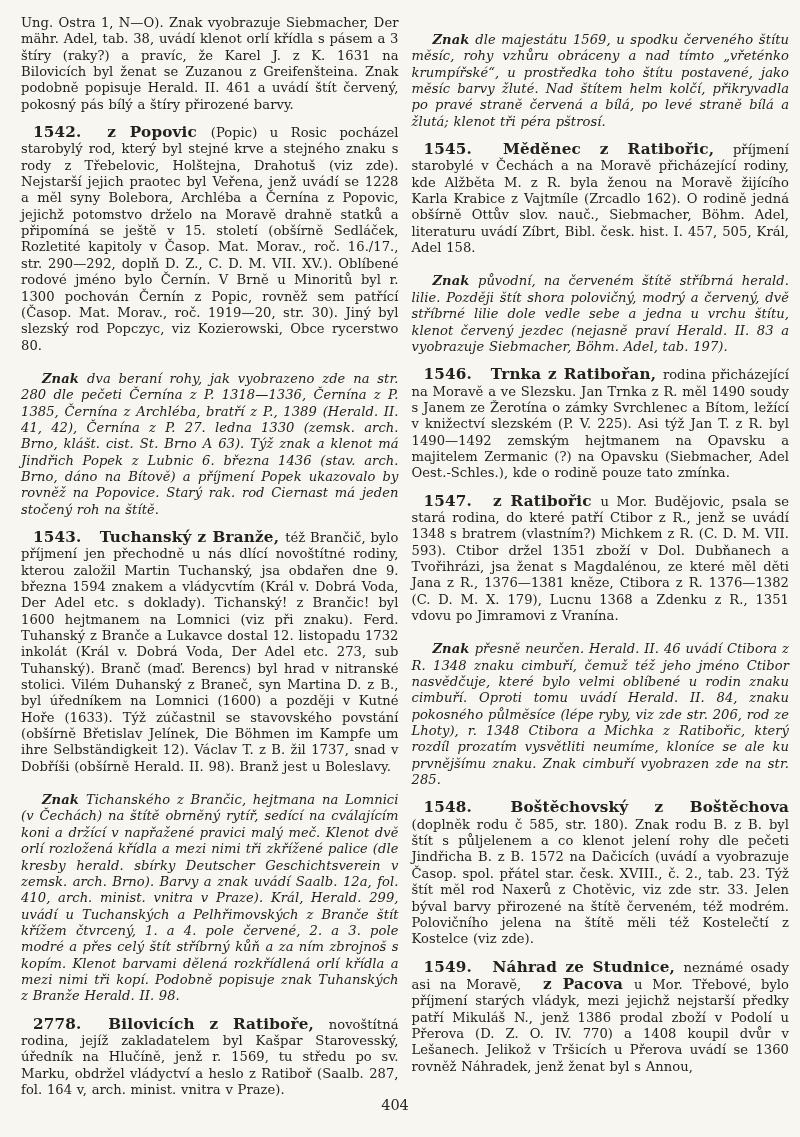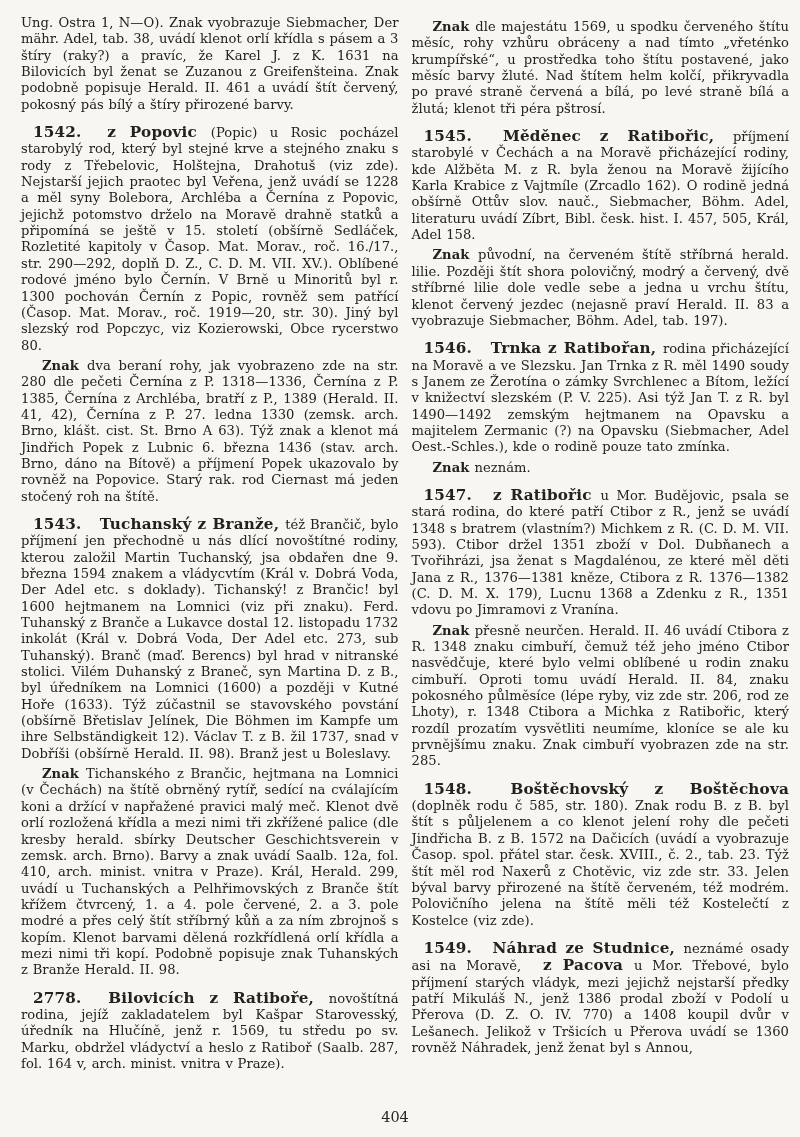"Znak dle majestátu 1569, u" .col p.znak { font-style: none -> italic; margin-top: 4px -> 17px }
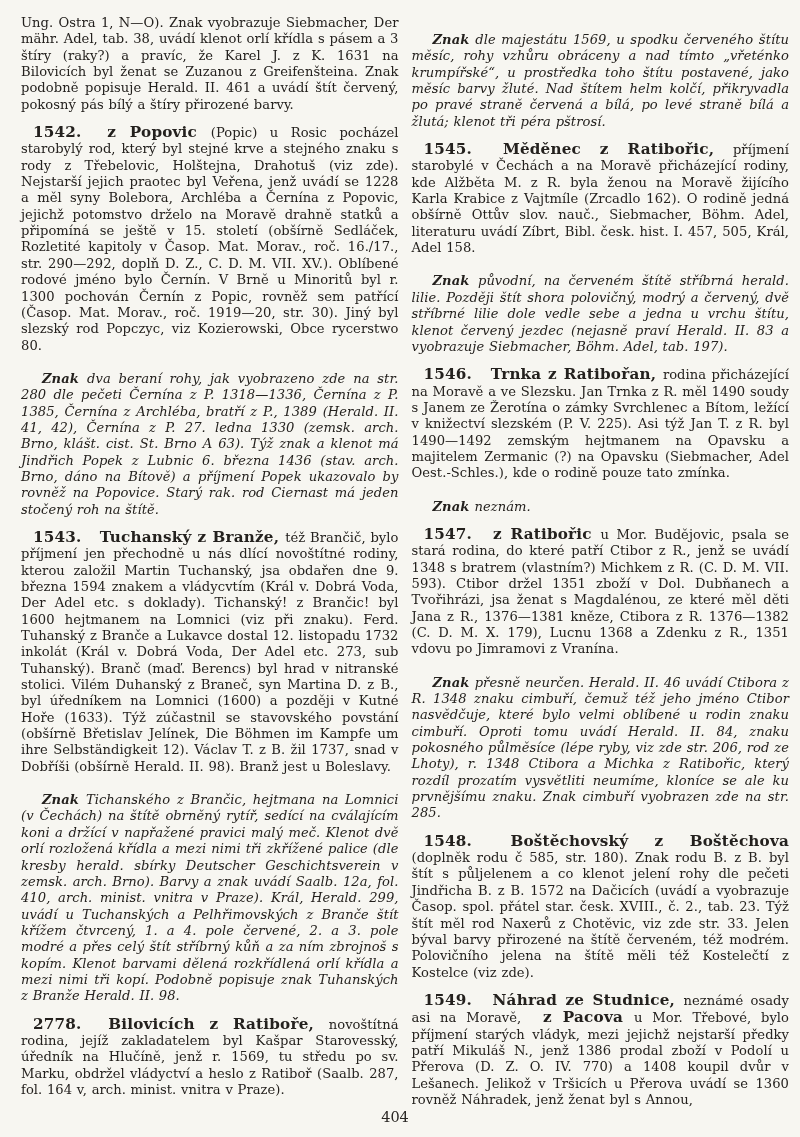"Znak neznám." p.znak { html: <p><span>Znak </span><span>neznám.</span></p> -> none }
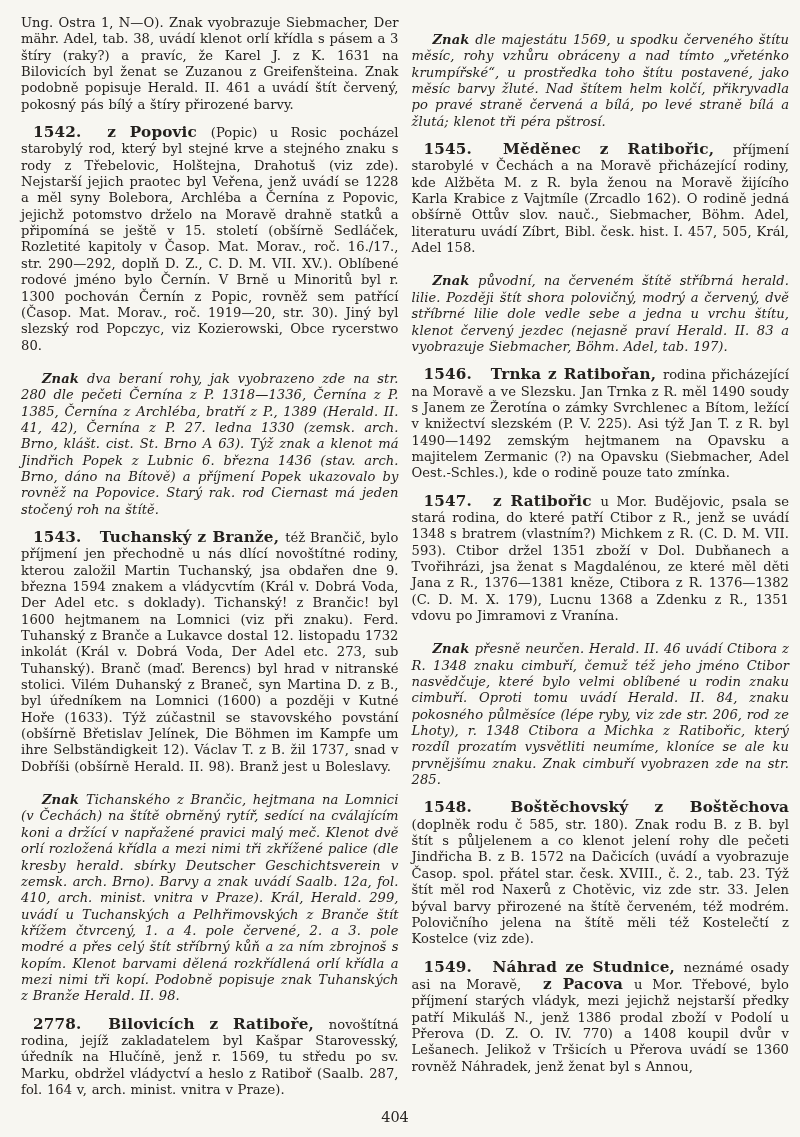"404" .footer { bottom: 12px -> 24px }
